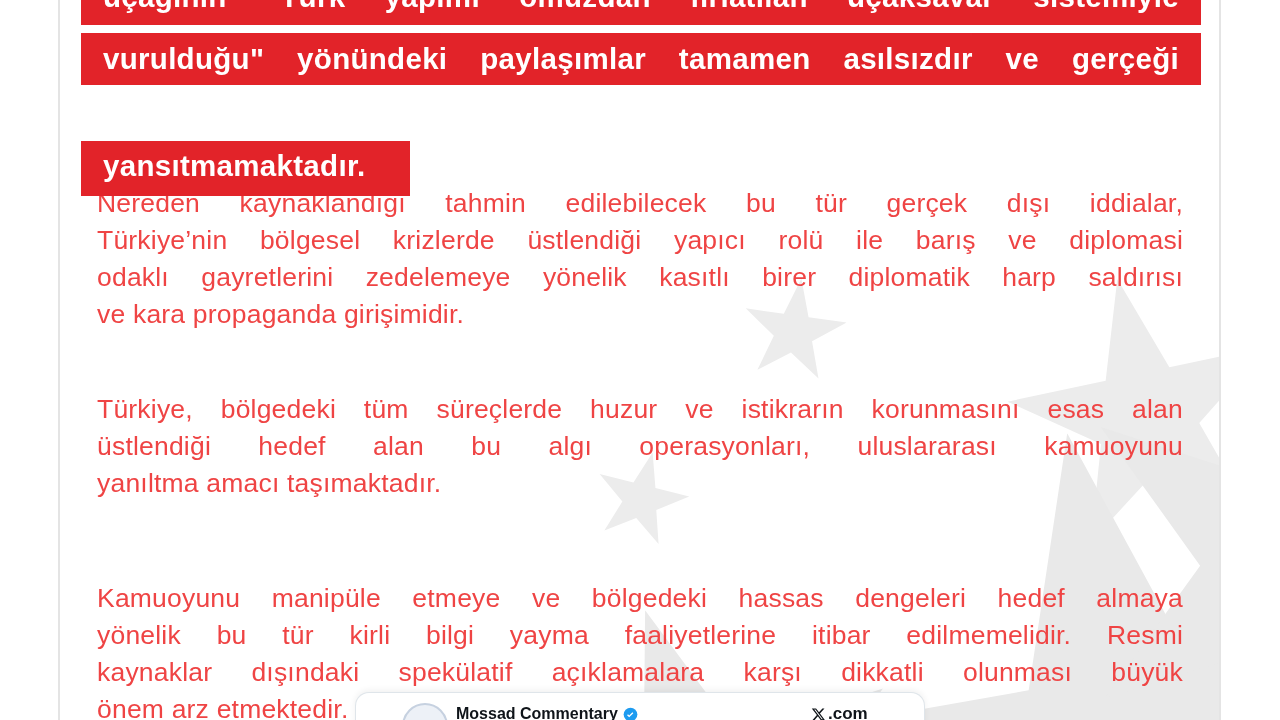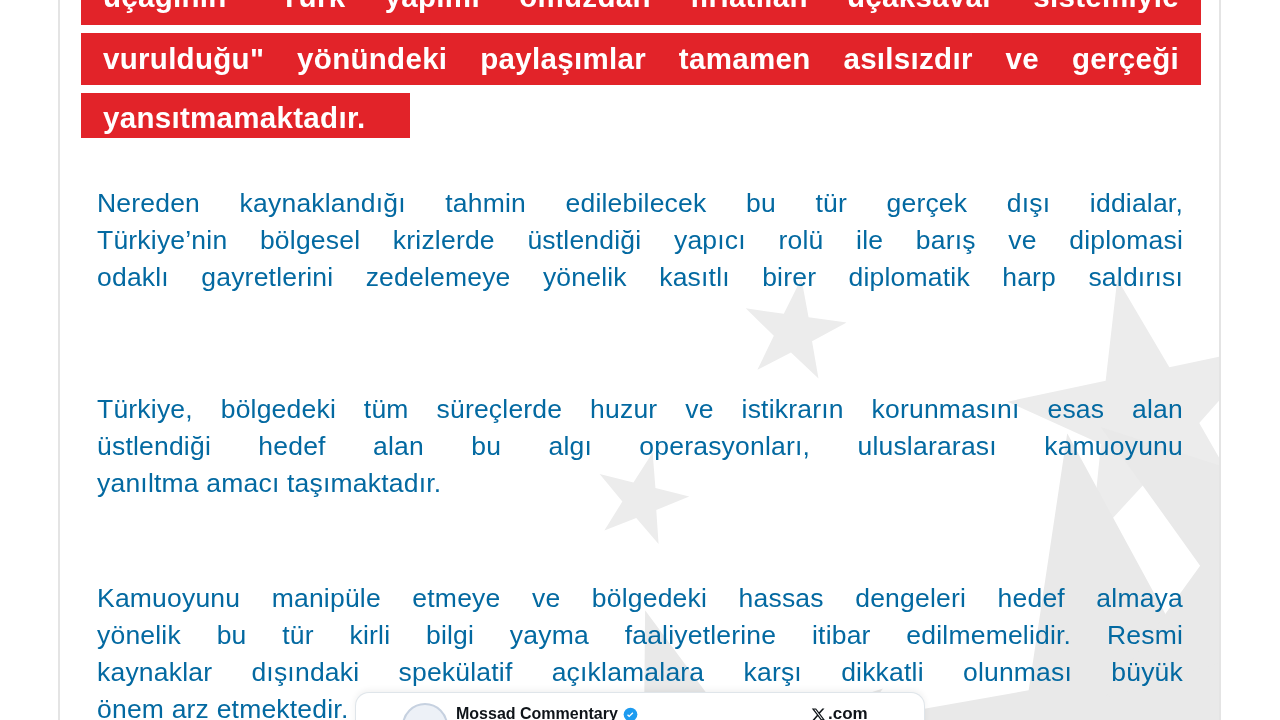"yansıtmamaktadır." .banner-line.l3 { height: 45px -> 55px; margin-top: none -> 48px }
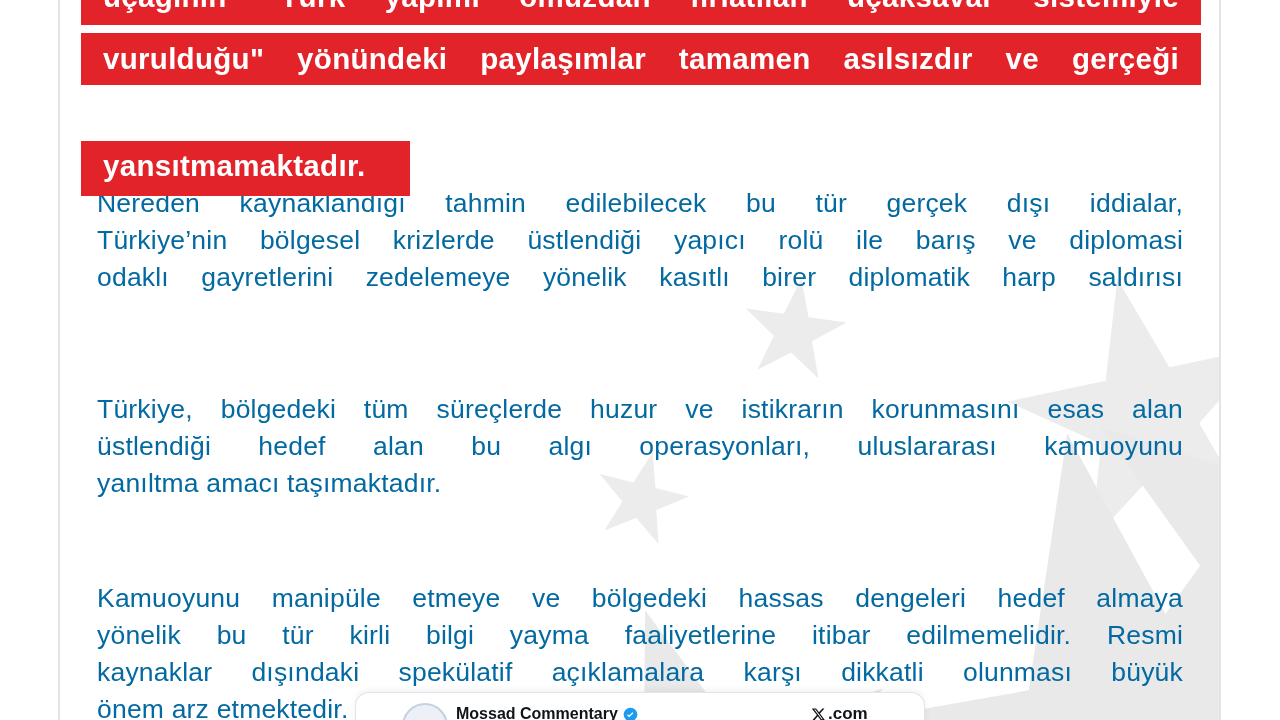"Nereden kaynaklandığı tahmin" .para { color: #0369a1 -> #ef4444 }
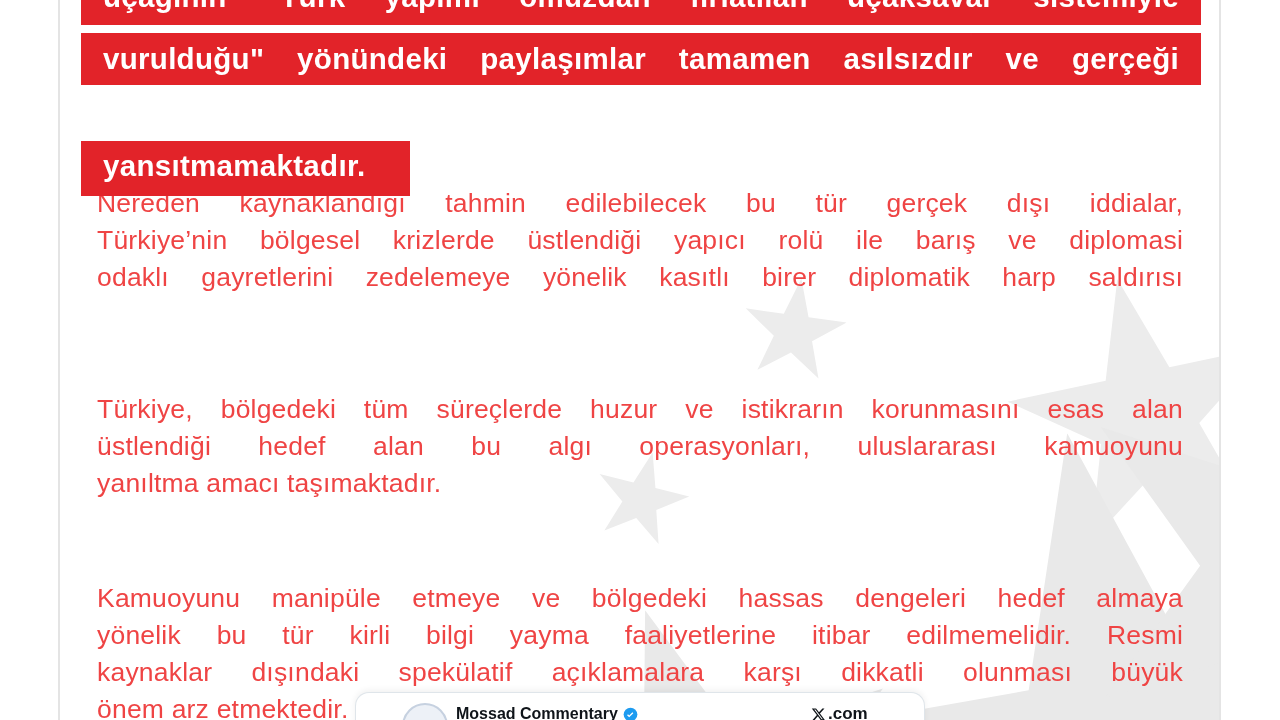"ve kara propaganda girişimidir." div.pline { html: none -> <div>ve kara propaganda girişimidir.</div> }
